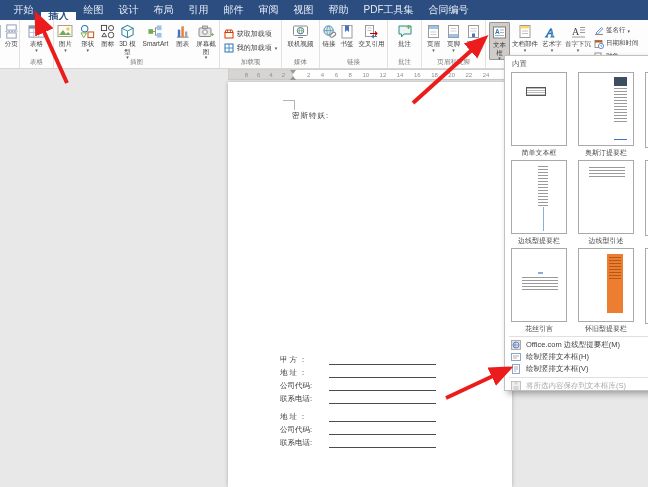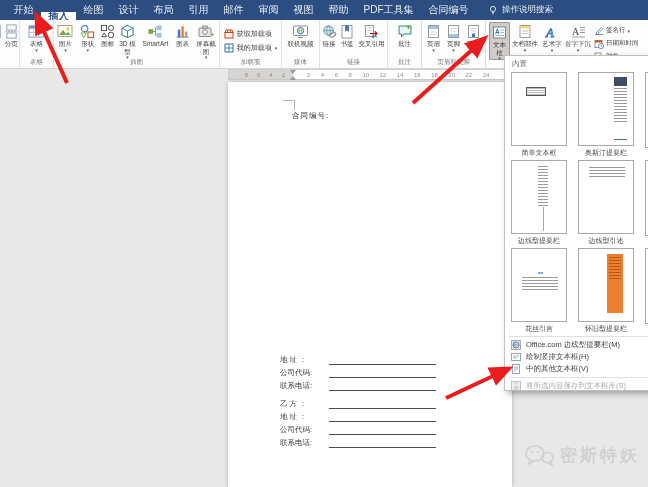"操作说明搜索" span.tellme { html: <span> <svg> <circle></circle> <line></line> <line></line> </svg> <span>操作说明搜索</span> </span> -> none }
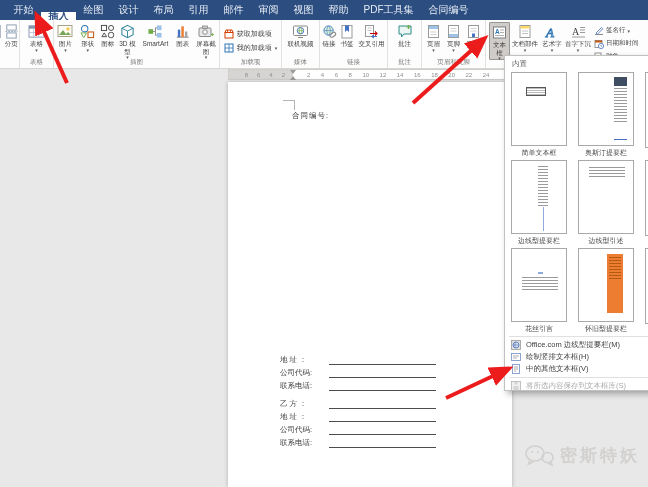"合同编号:" div.contract-no { text: 合同编号 -> 密斯特妖 }
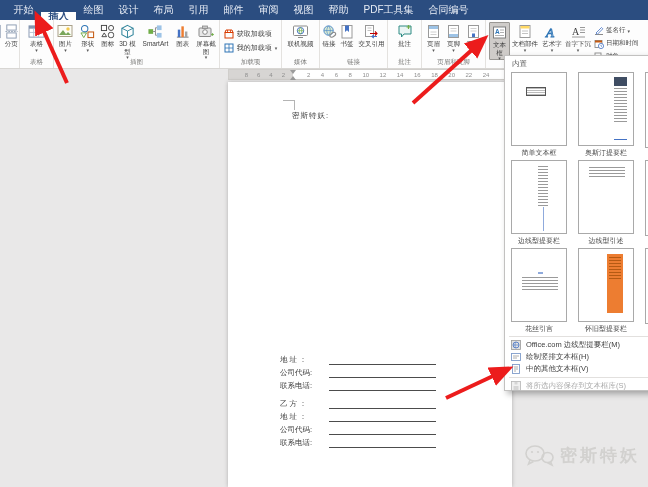"甲 方 ：" div.fline { html: none -> <div> <span>甲 方 ：</span> <span></span> </div> }
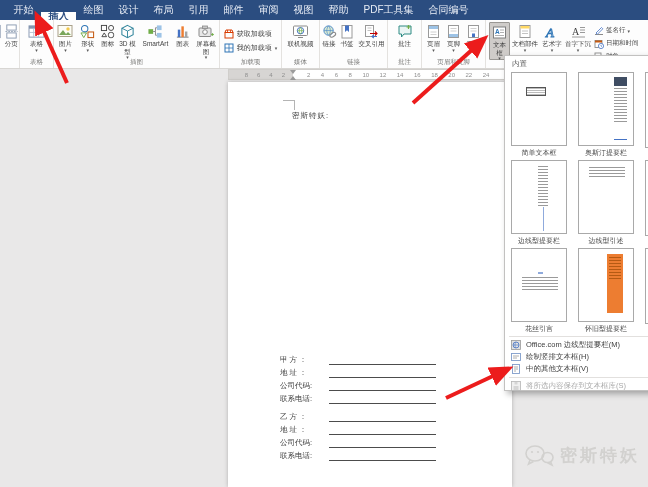"中的其他文本框(V)" span { text: 中的其他 -> 绘制竖排 }
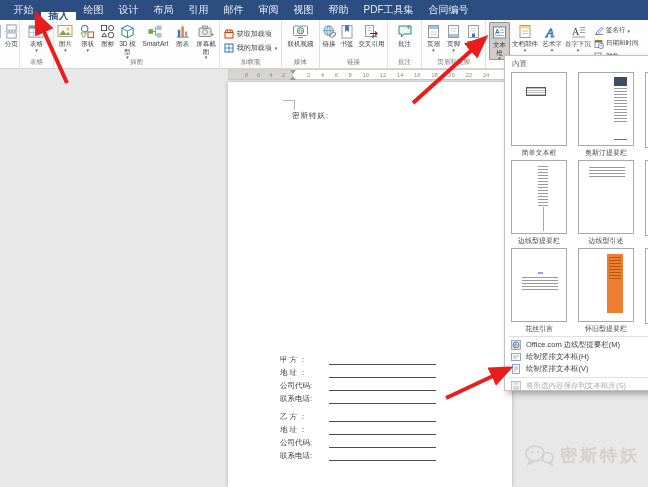"乙 方 ：" div.fline { html: <div> <span>乙 方 ：</span> <span></span> </div> -> none }
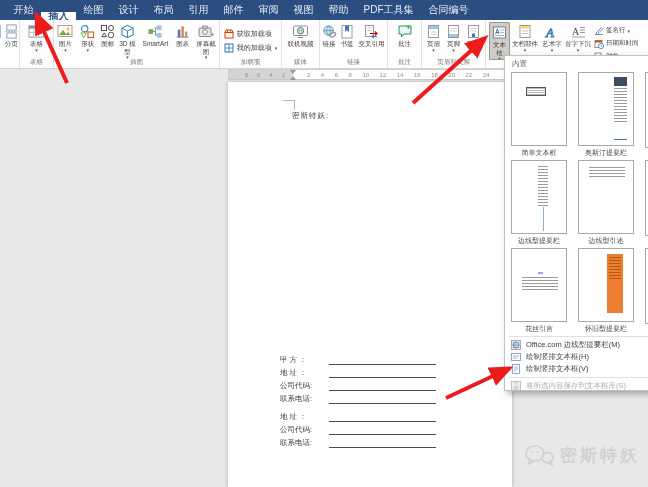"密斯特妖" div.watermark { html: <div> <svg> <ellipse></ellipse> <path></path> <circle></circle> <circle></circle> <ellipse></ellipse> <path></path> </svg> <span>密斯特妖</span> </div> -> none }
